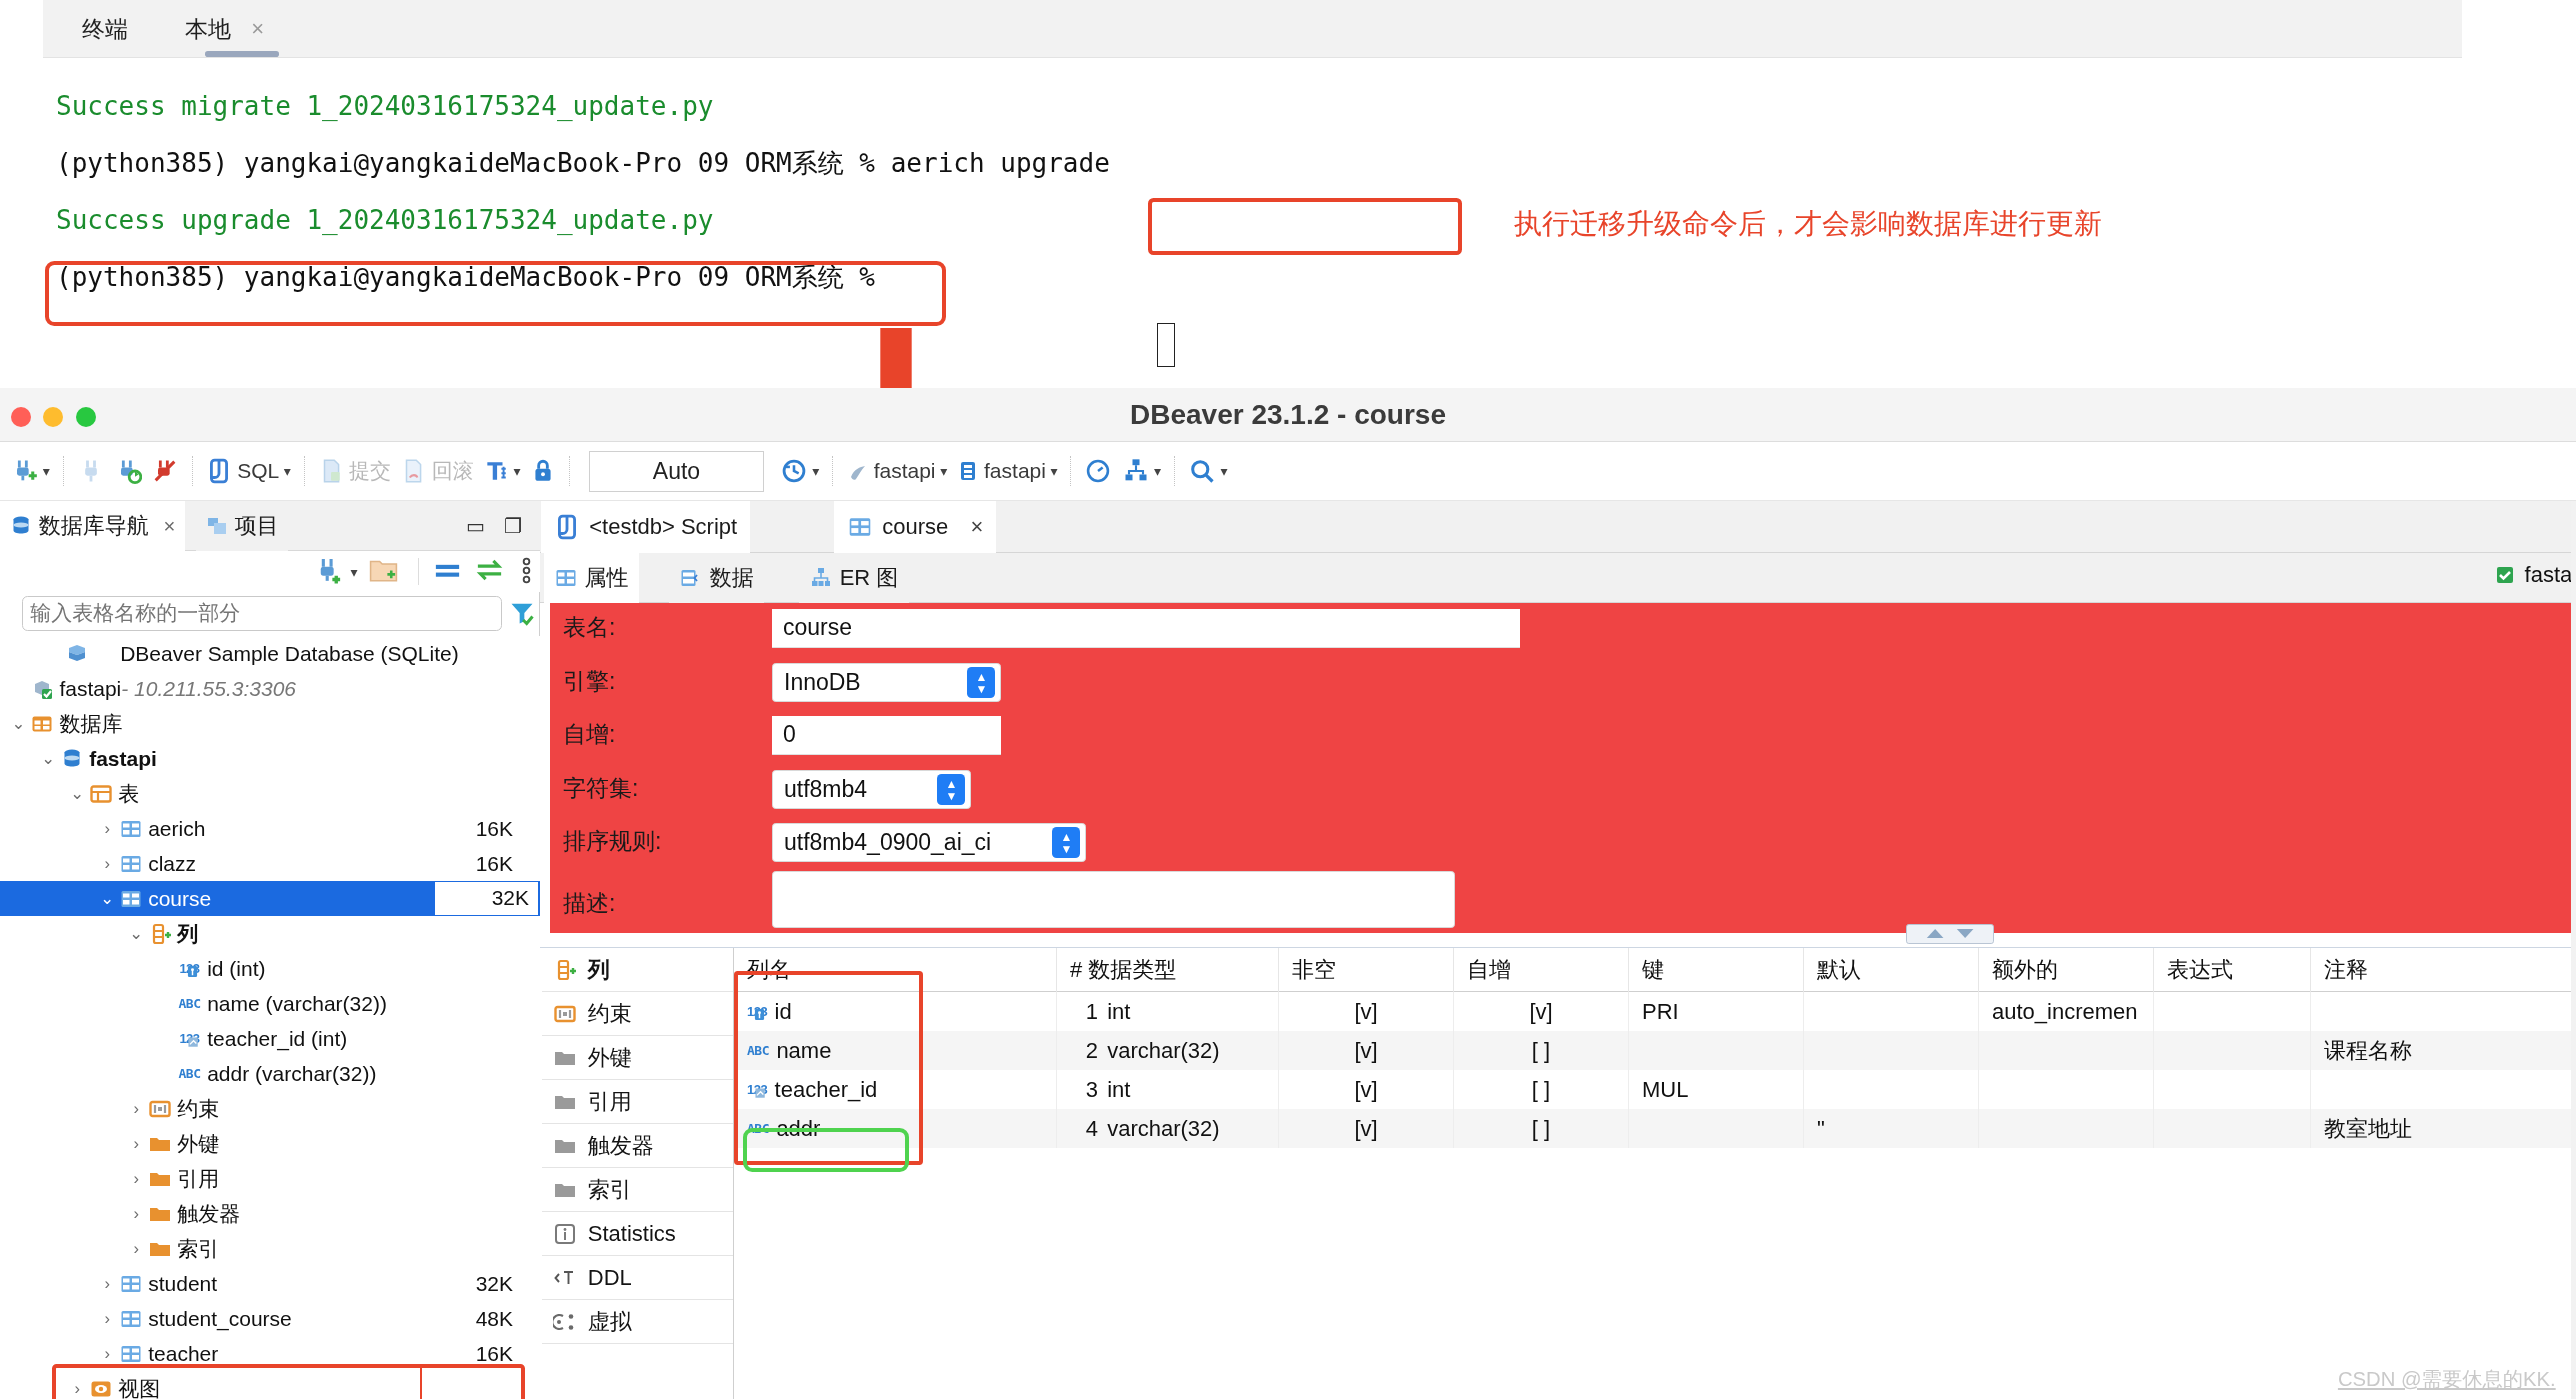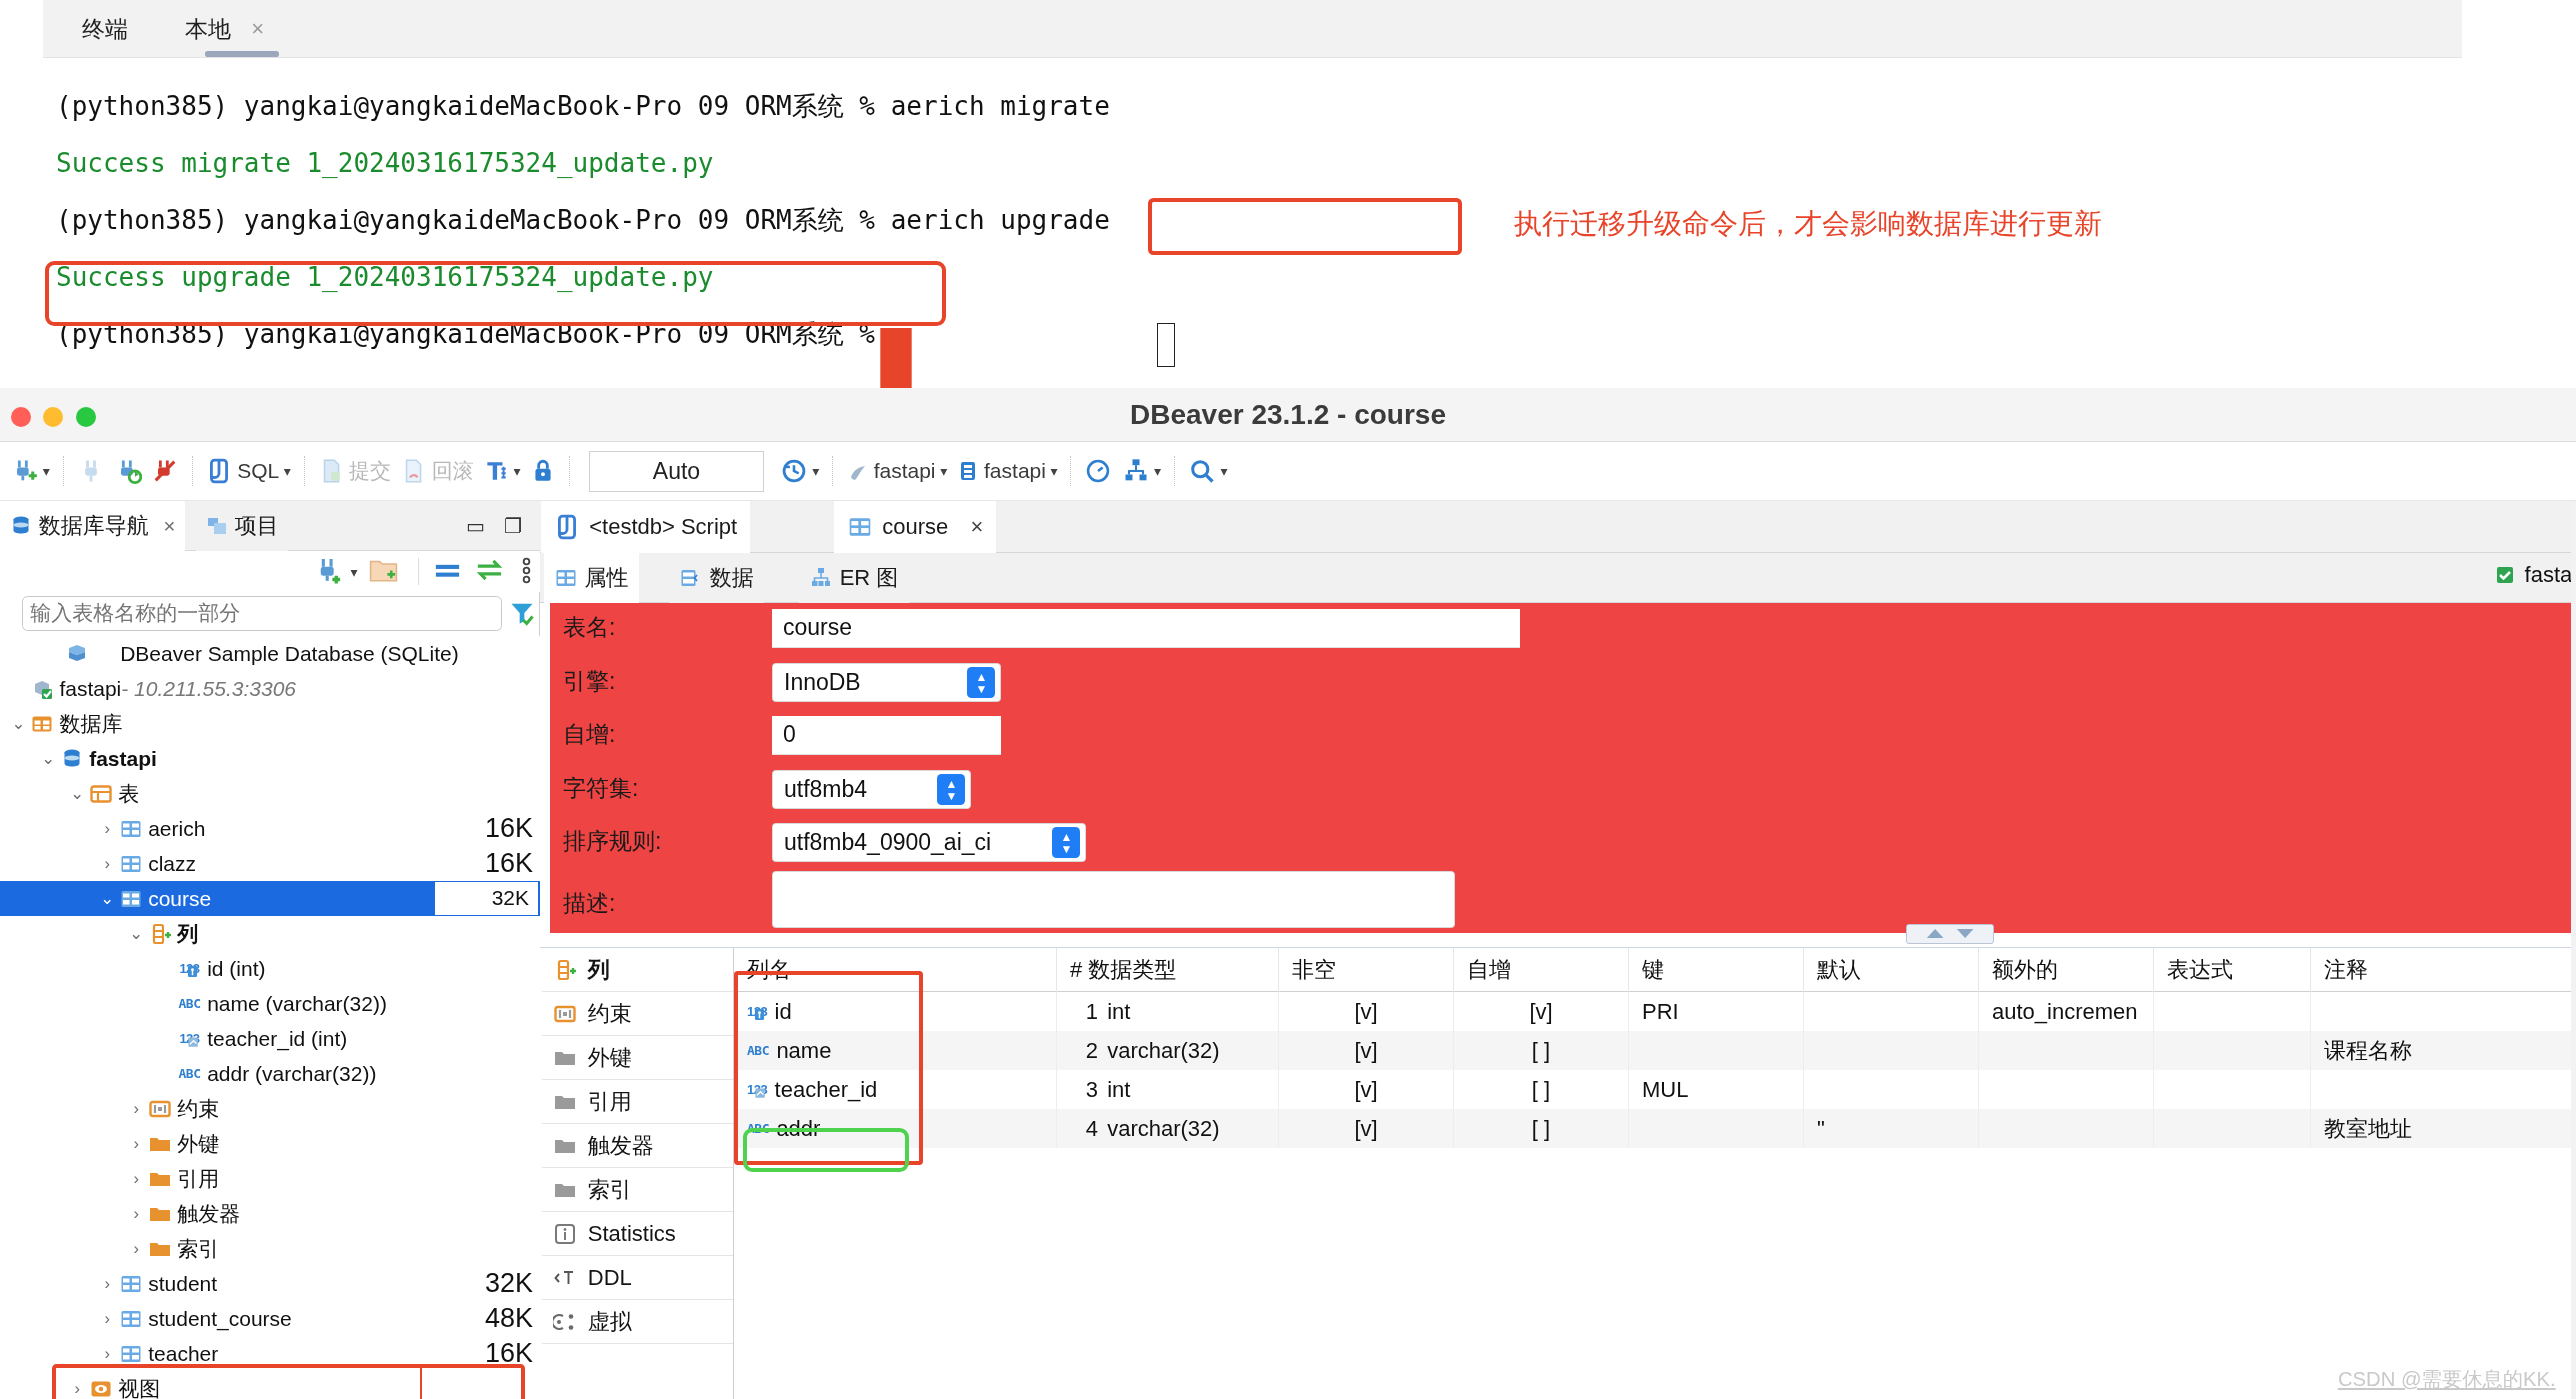"(python385) yangkai@yangkaideMacBook-Pro 09 ORM系统 % aerich migrate" div.term-line { html: <div>(python385) yangkai@yangkaideMacBook-Pro 09 ORM系统 % aerich migrate</div> -> none }
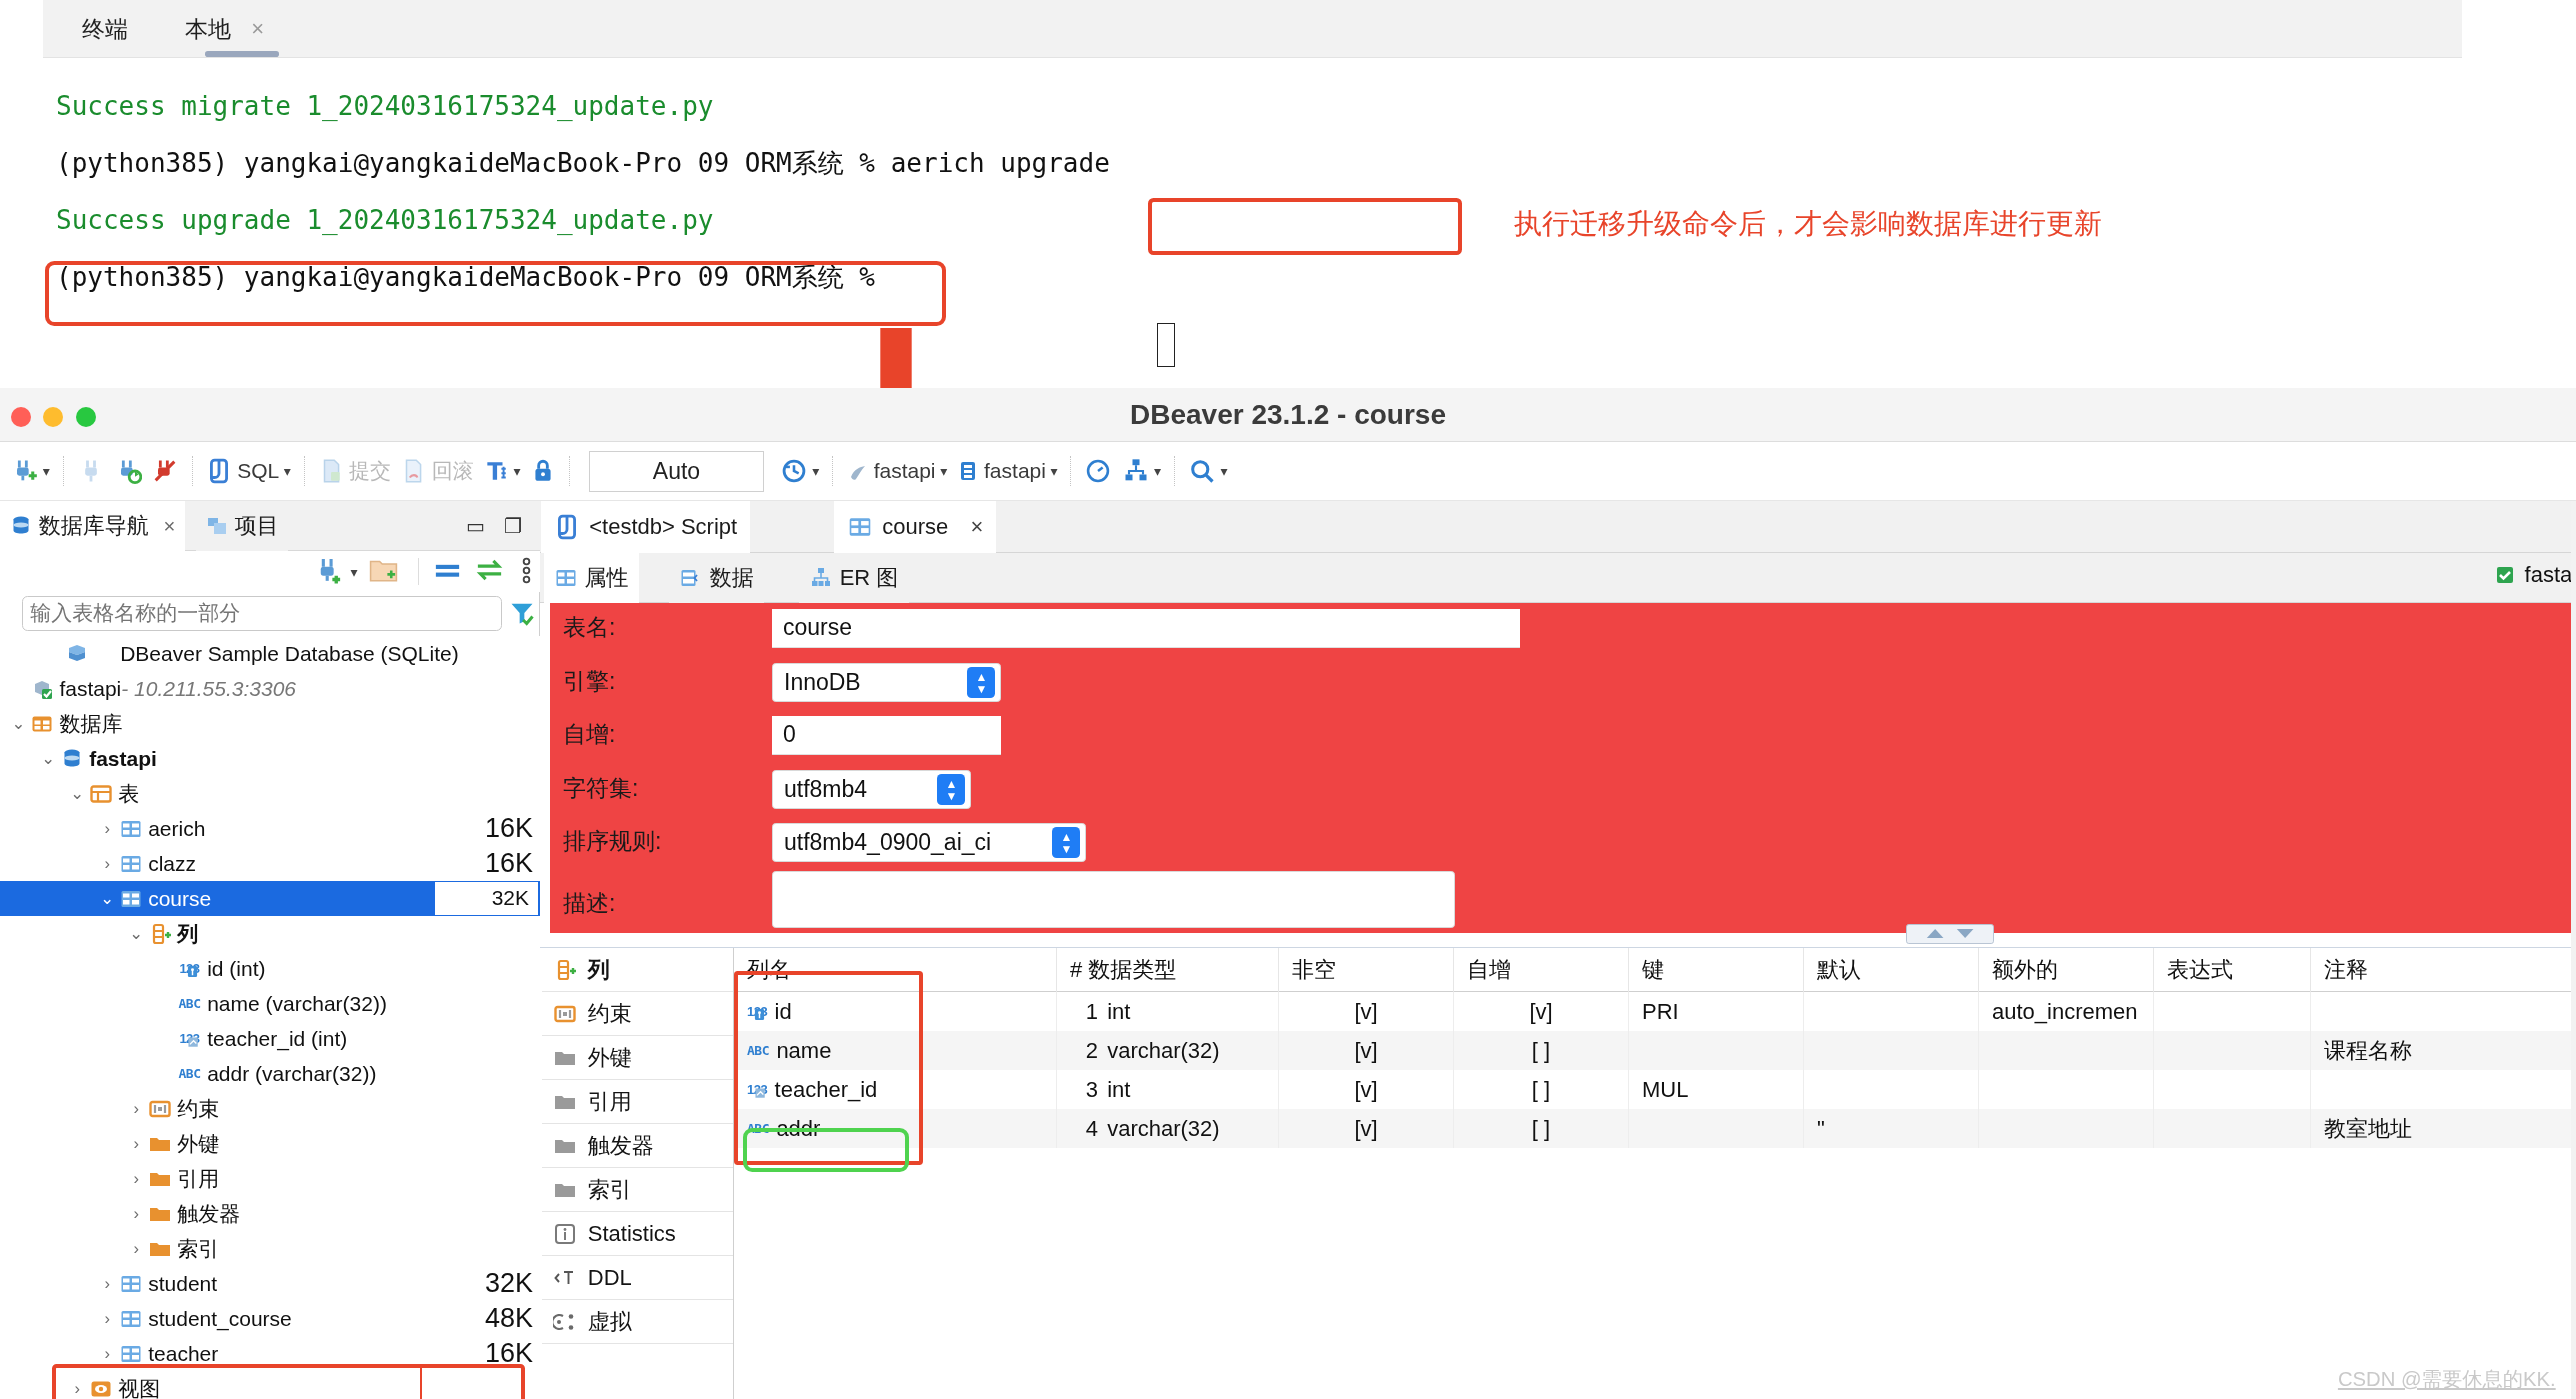"16K" .trow .tsize { font-size: 27px -> 21px; right: 7px -> 27px }
